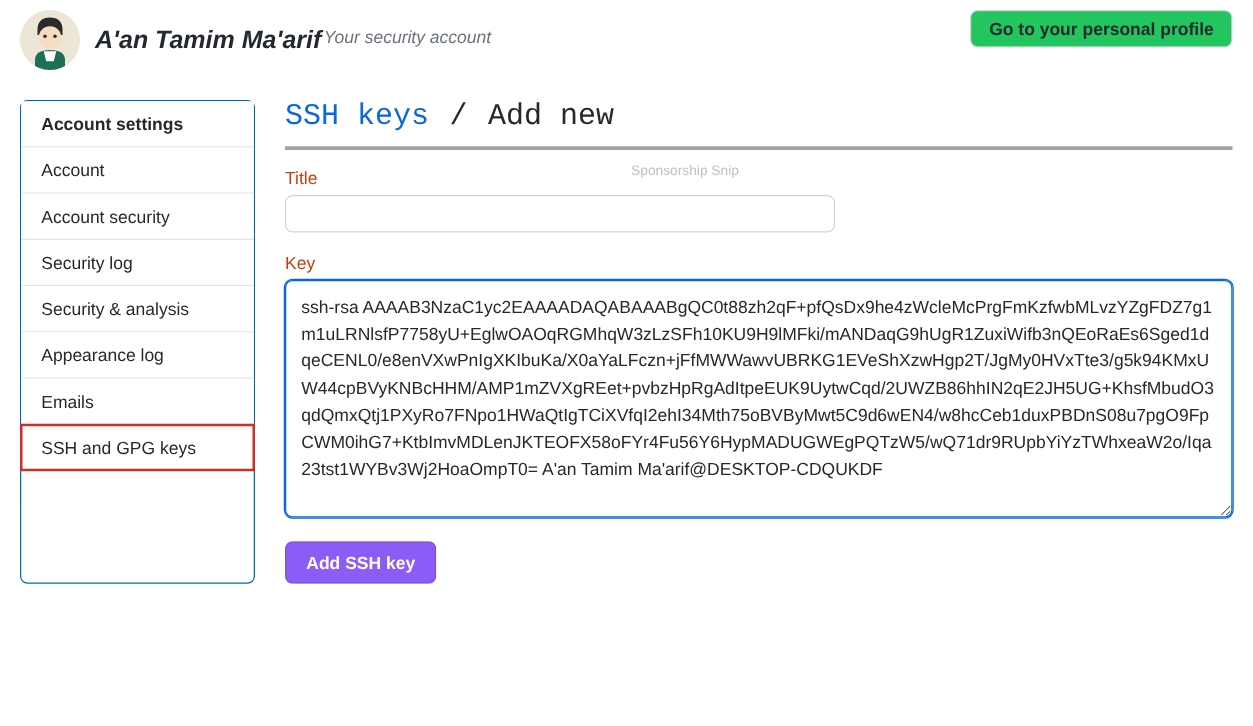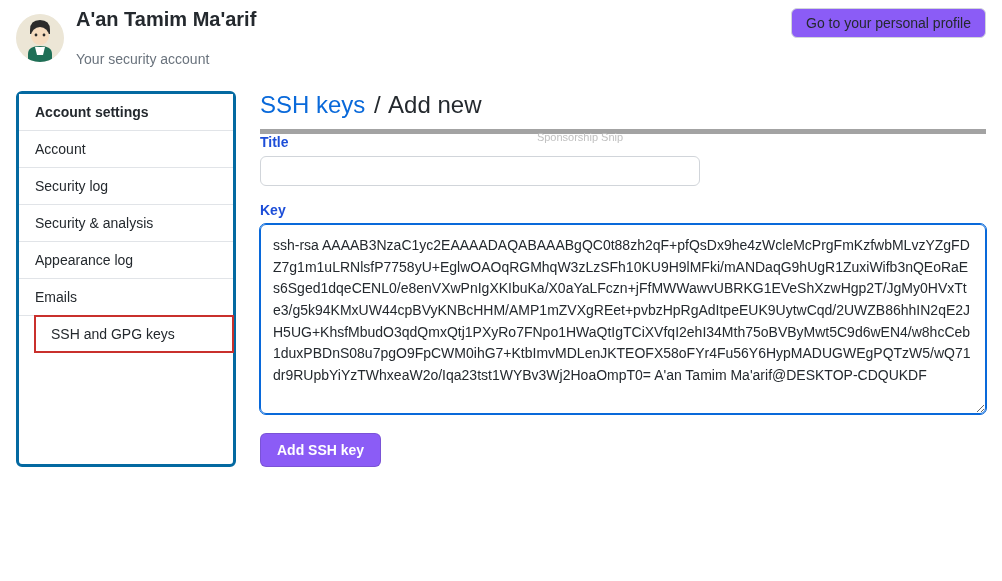"A'an Tamim Ma'arif" .user-block { flex-direction: column -> row; font-style: none -> italic; gap: 20px -> 2px }
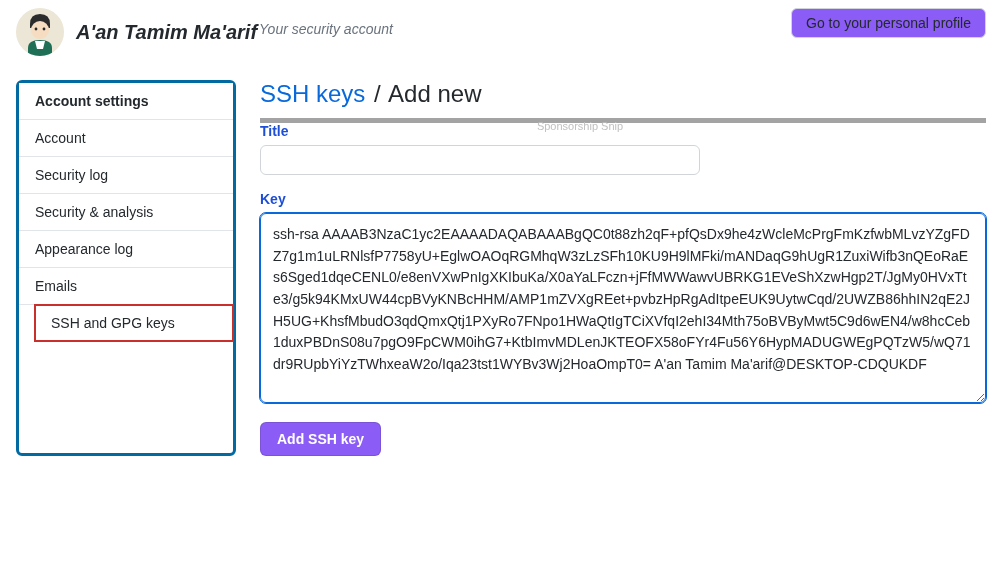"Go to your personal profile" .profile-btn { background: #8b5cf6 -> #22c55e; font-weight: 400 -> 700 }
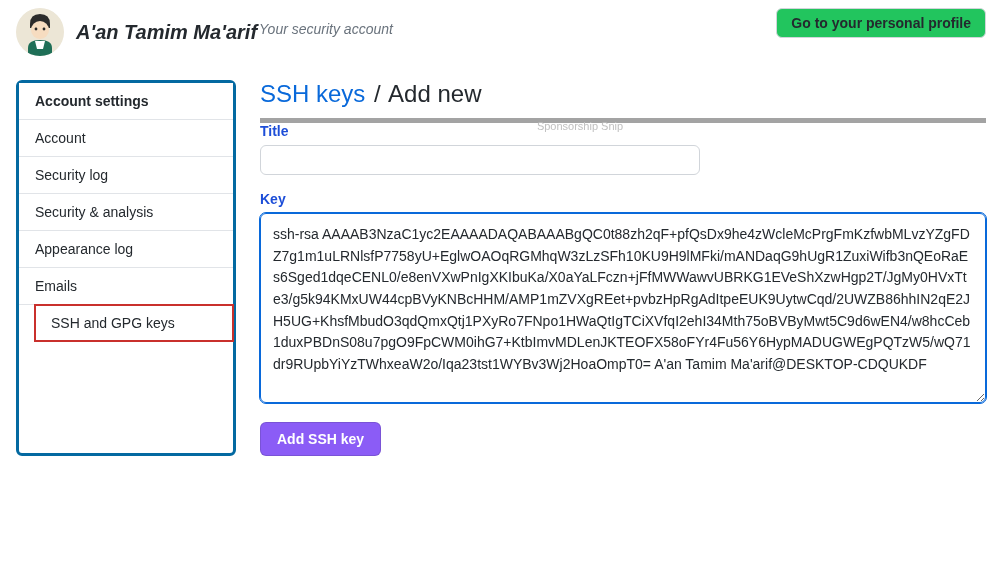"Account settings" .sidebar { border: 3px solid #0369a1 -> 1px solid #0369a1; width: 220px -> 188px }
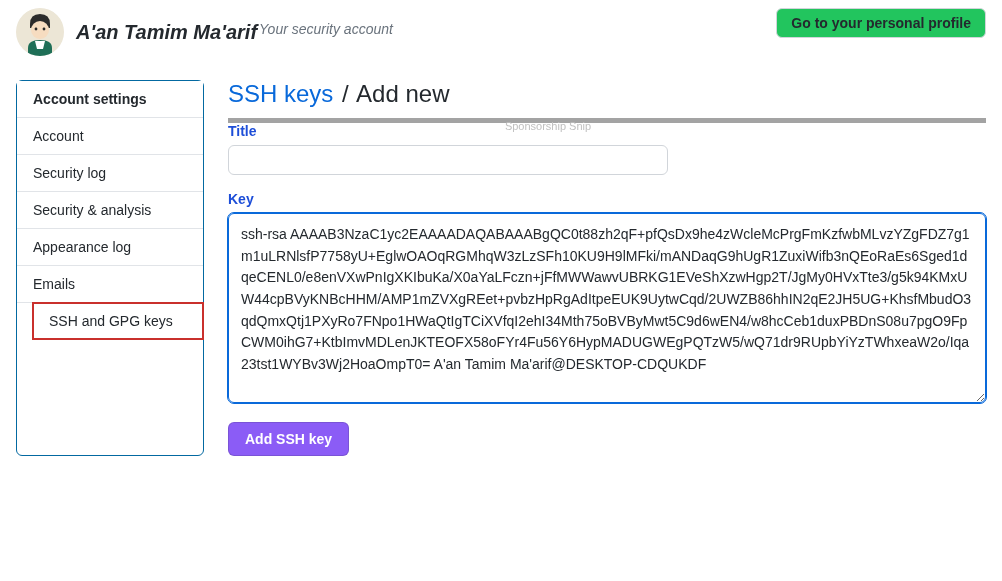"SSH keys / Add new" .page-title { border-bottom: 5px solid #a3a3a3 -> 3px solid #a3a3a3; font-family: none -> Liberation Mono, monospace; margin-bottom: none -> 14px }
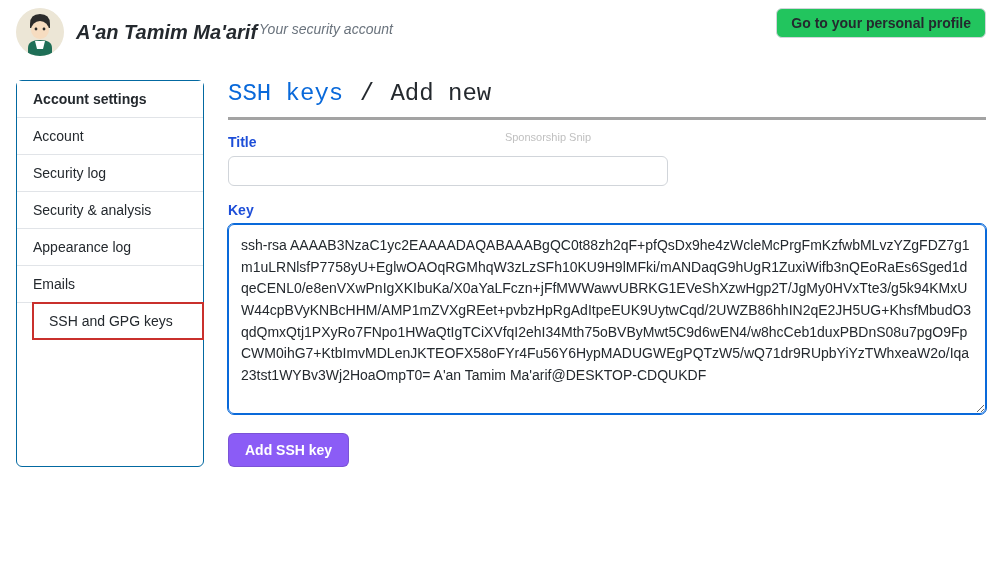"Title" .form-label { color: #1d4ed8 -> #c2410c; font-weight: 700 -> 400 }
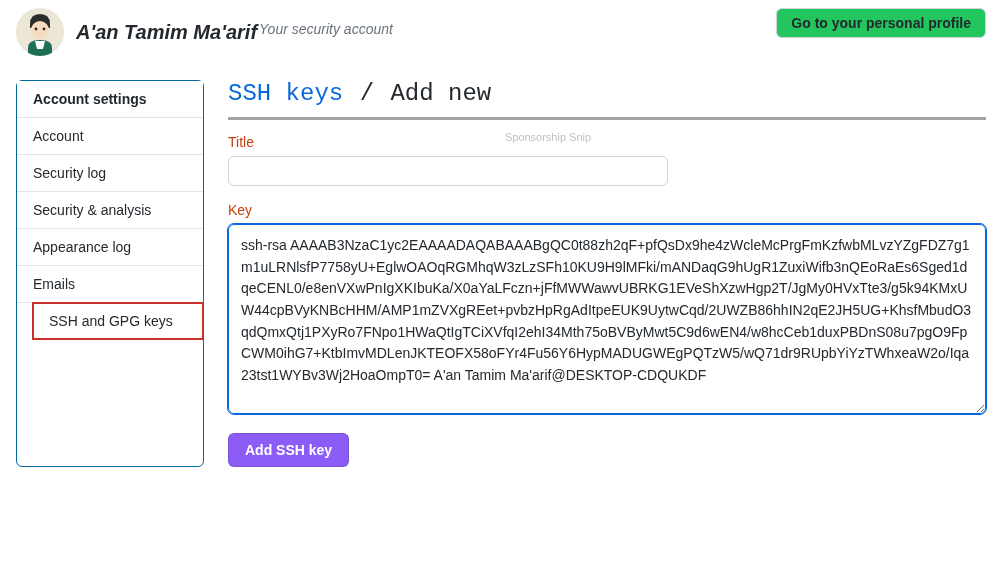"Account security" div.sidebar-item { html: none -> <div><span>Account security</span></div> }
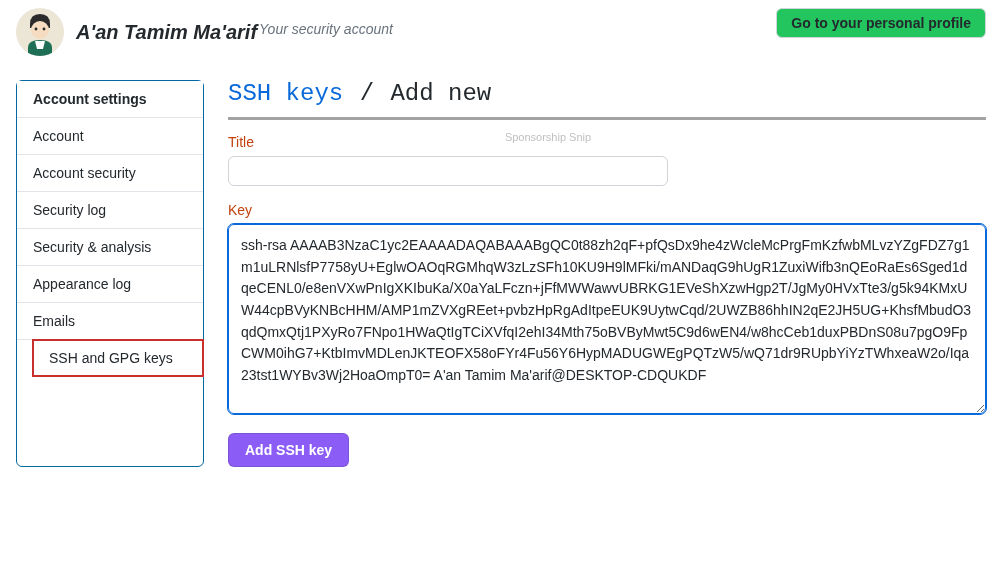"SSH and GPG keys" .sidebar-item.highlighted { margin-left: 16px -> none }
